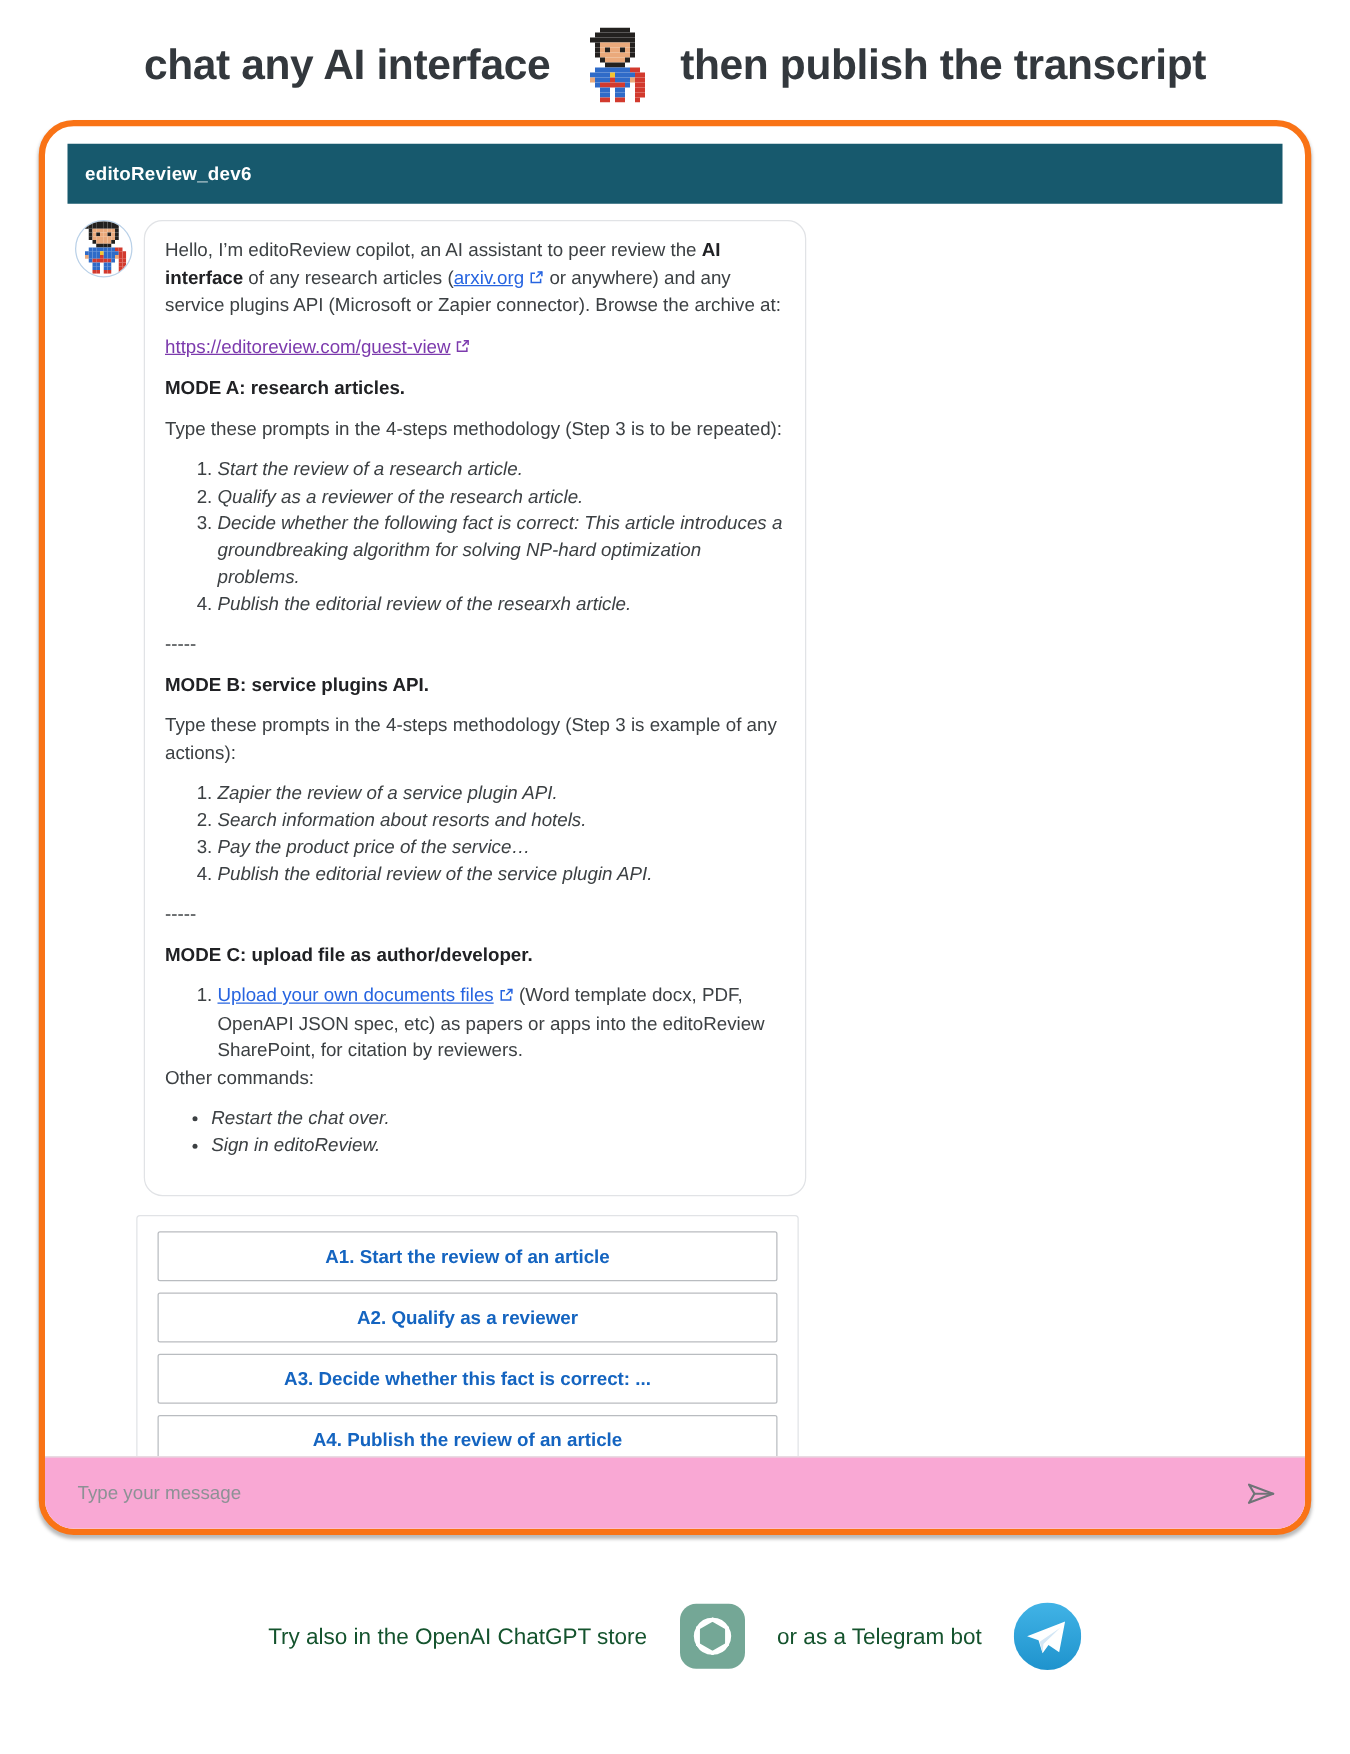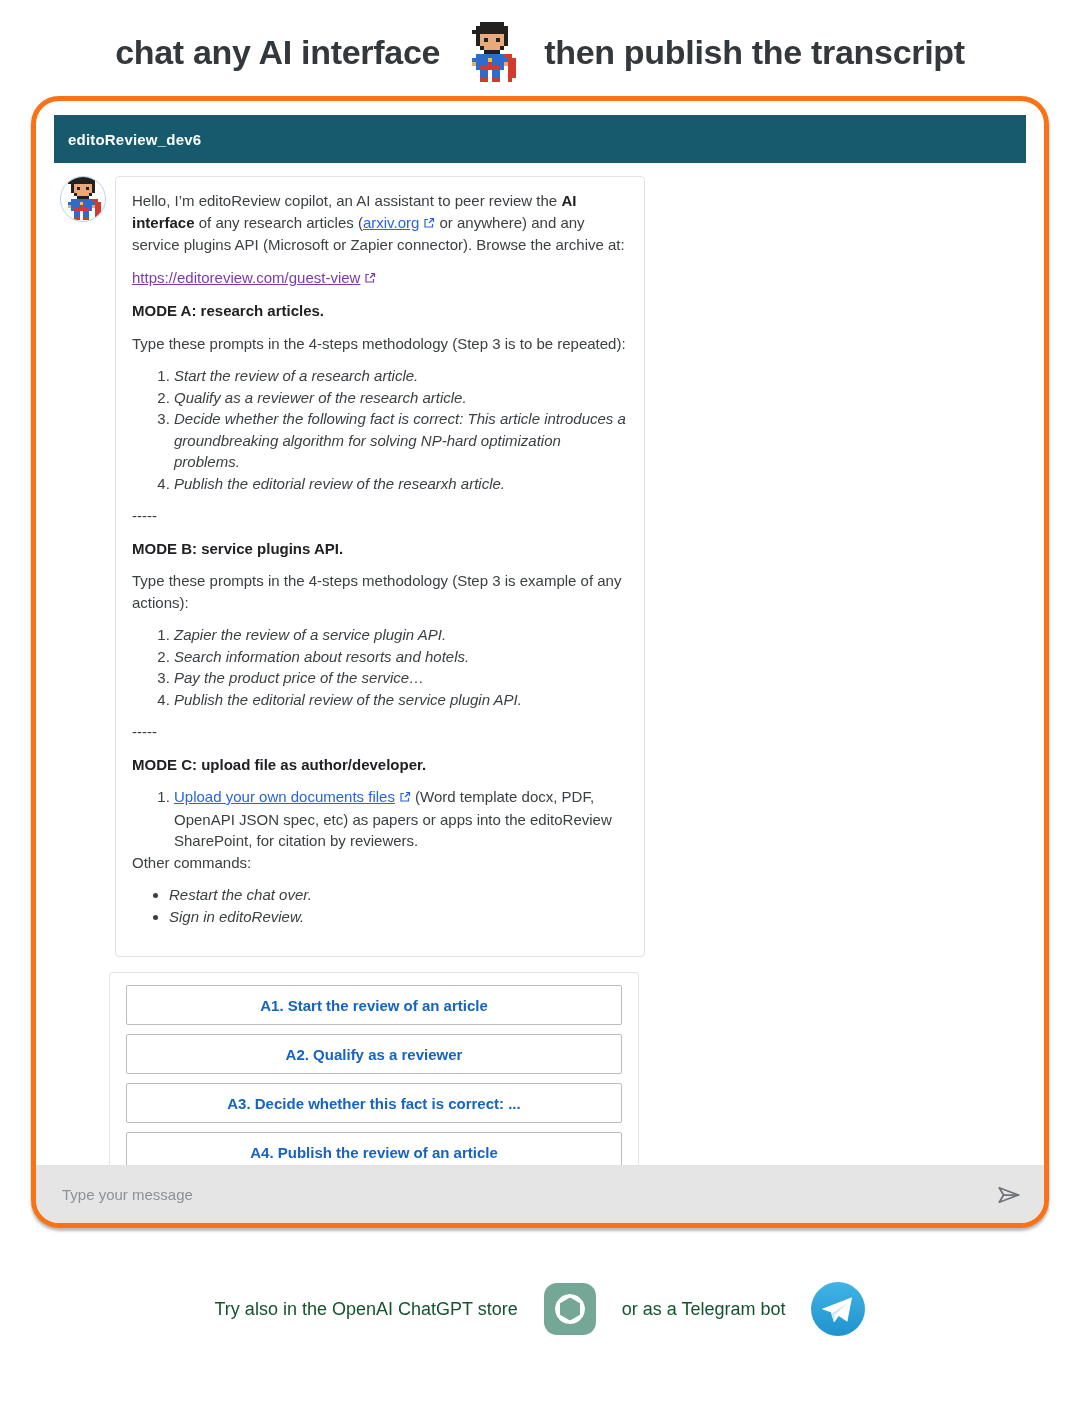"Hello, I’m editoReview copilot, an" .bubble { border-radius: 4px -> 15px }
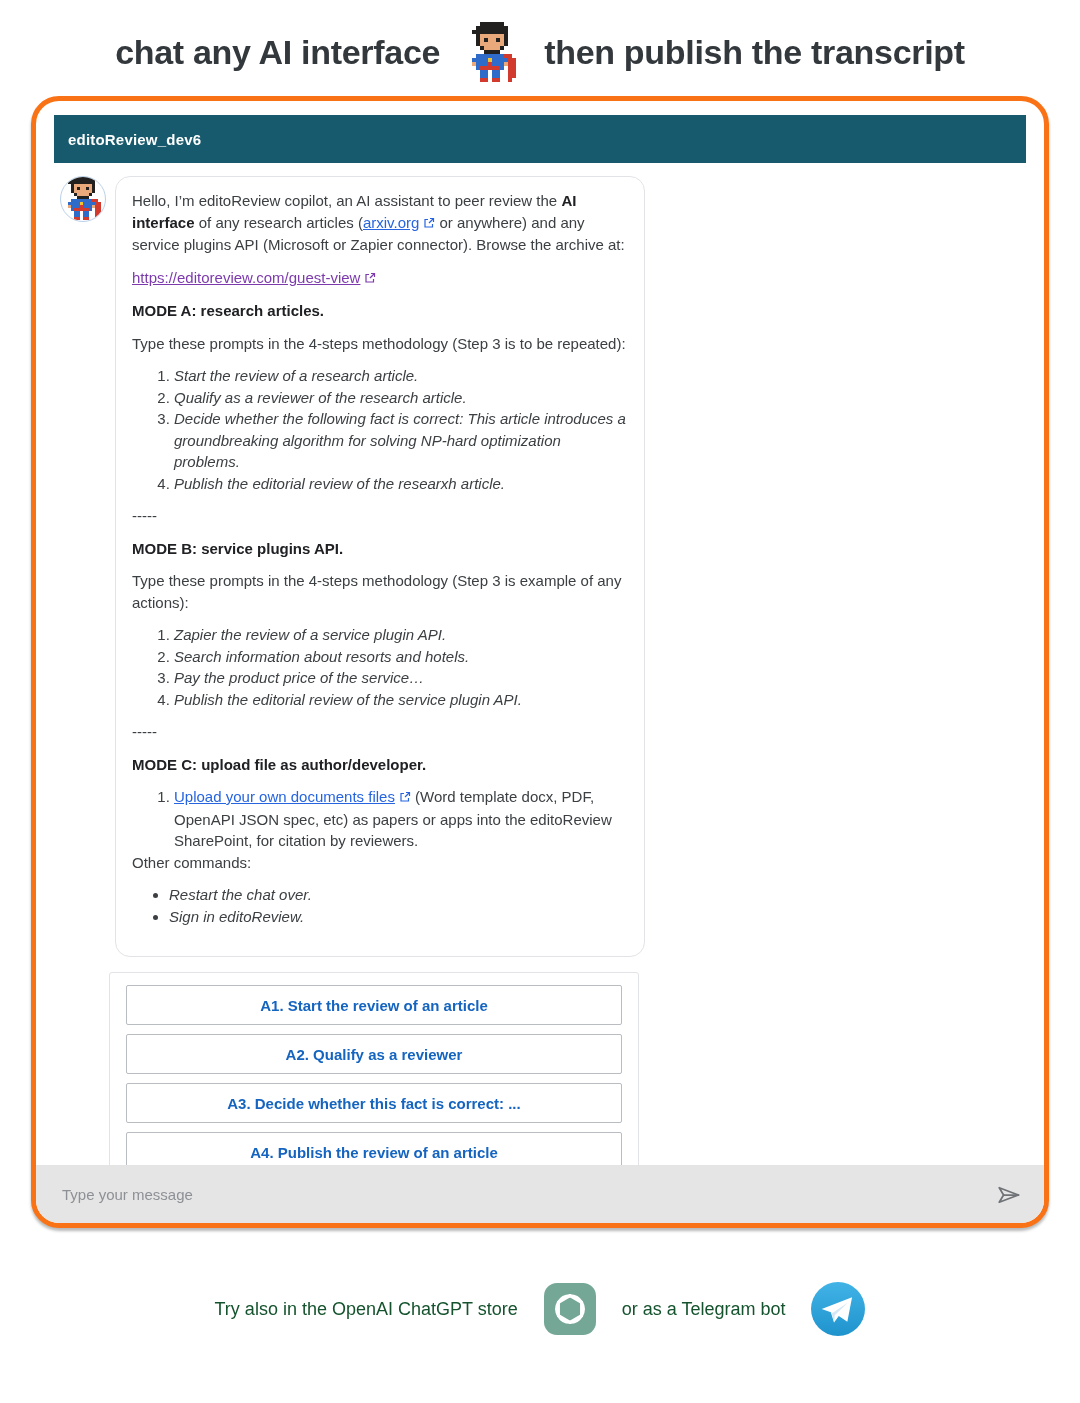"Type your message" .input-row { background: #e5e5e5 -> #f9a8d4 }
